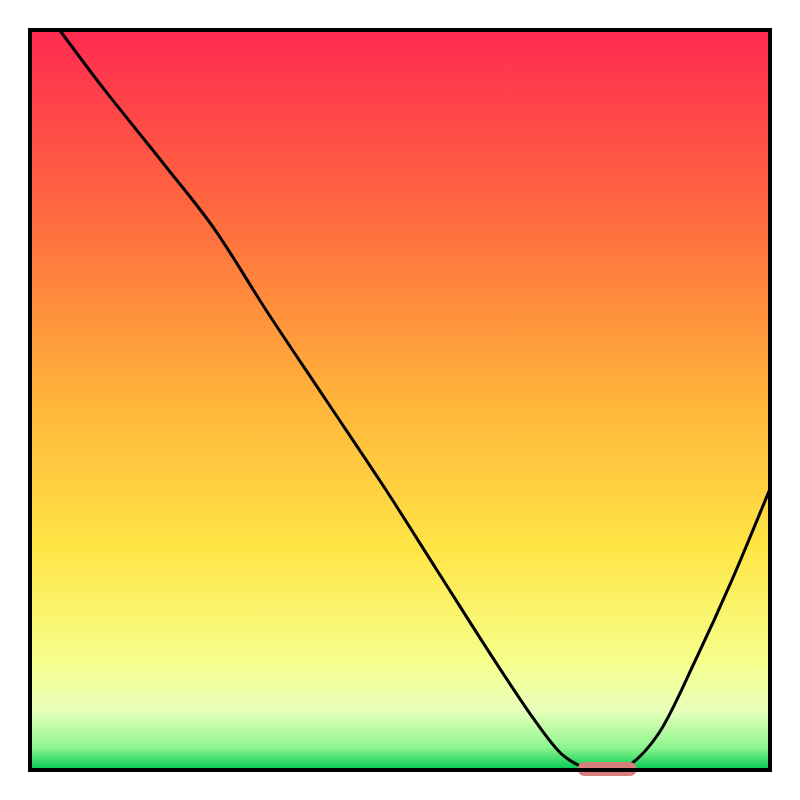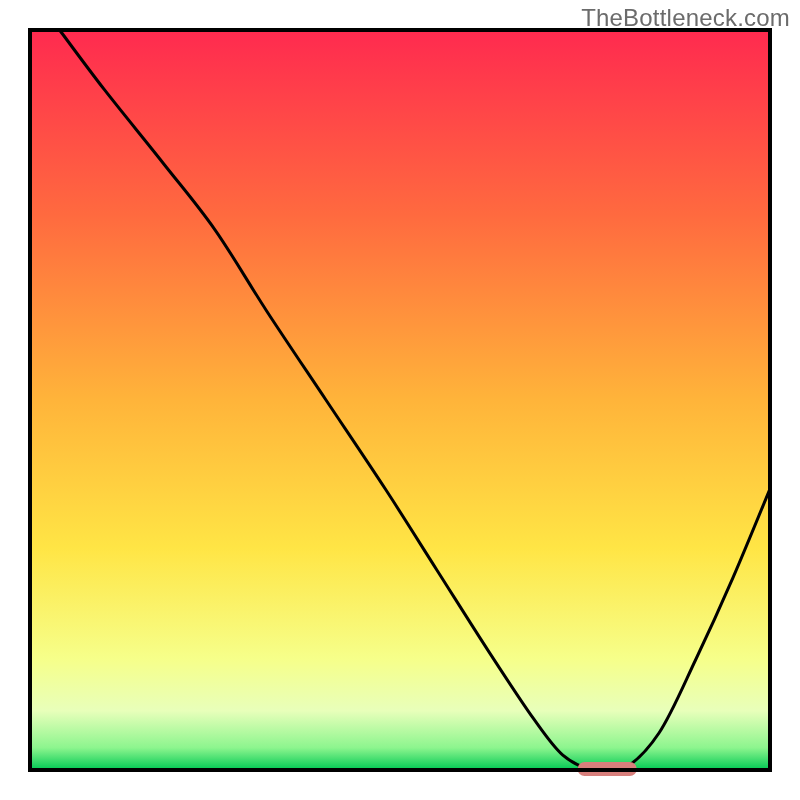"TheBottleneck.com" div.watermark { html: <div>TheBottleneck.com</div> -> none }
